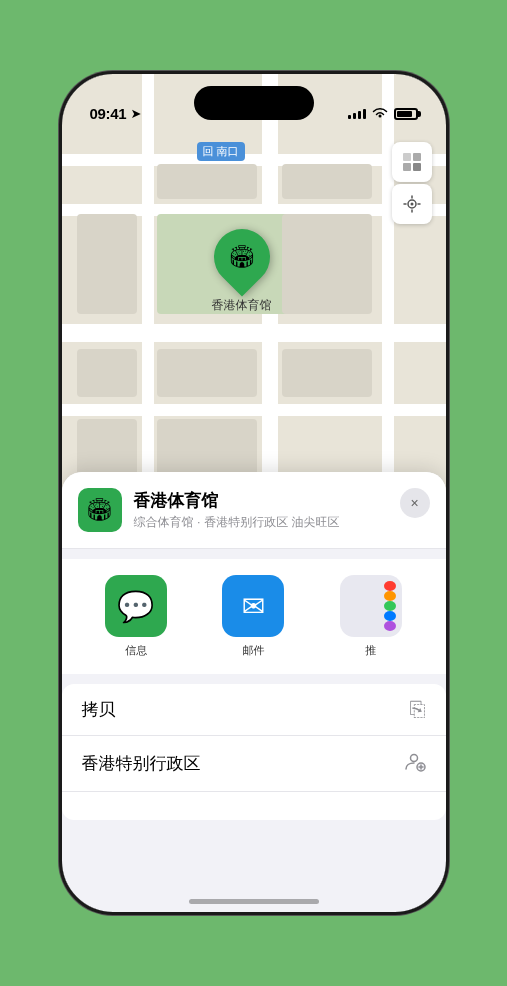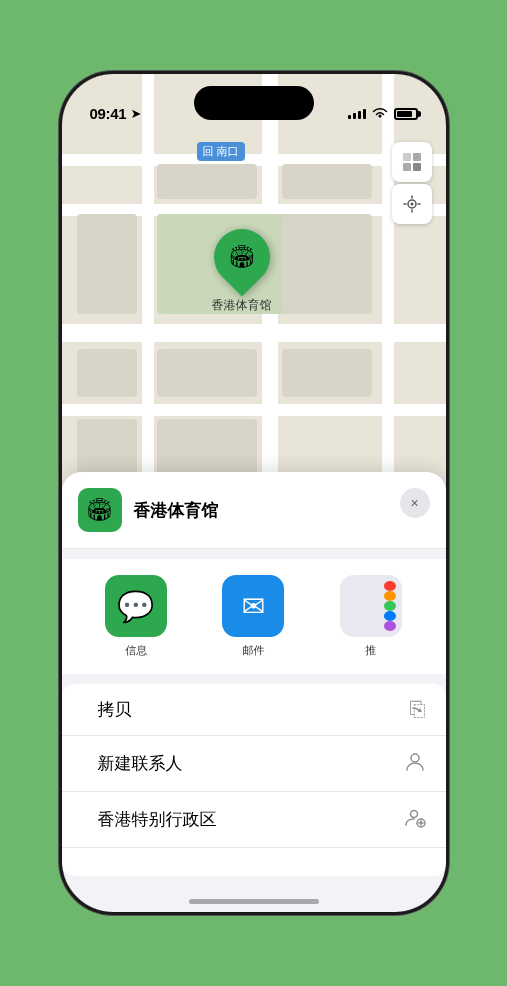"综合体育馆 · 香港特别行政区 油尖旺区" div.venue-desc { html: none -> <div>综合体育馆 · 香港特别行政区 油尖旺区</div> }
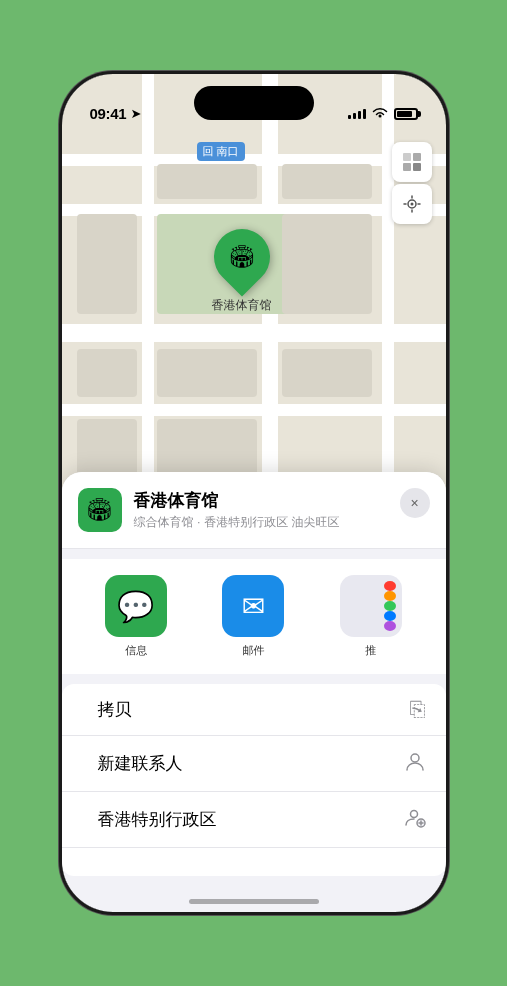"拷贝" .action-label { margin-left: 16px -> none }
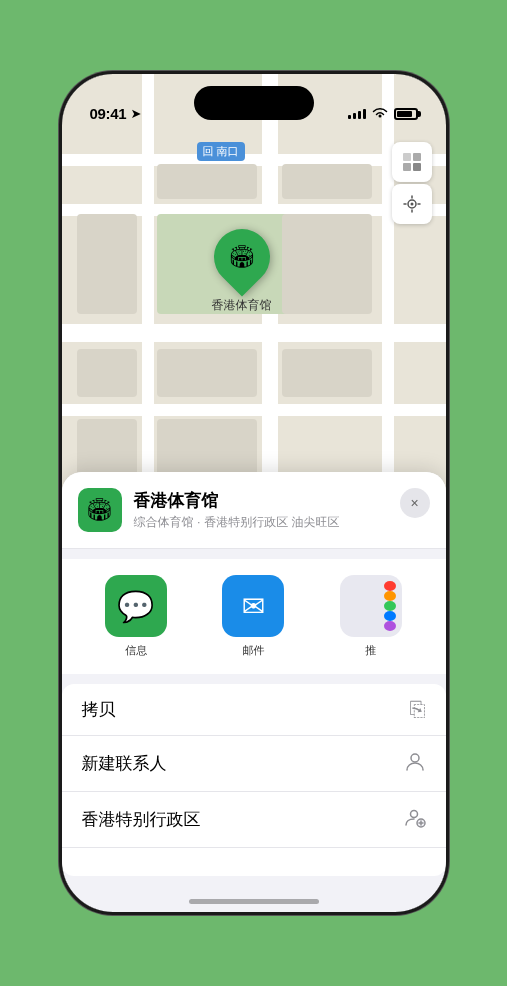"新建联系人" div.action-item { html: <div> <span>新建联系人</span> <span> <svg> <circle></circle> <path></path> </svg> </span> </div> -> none }
